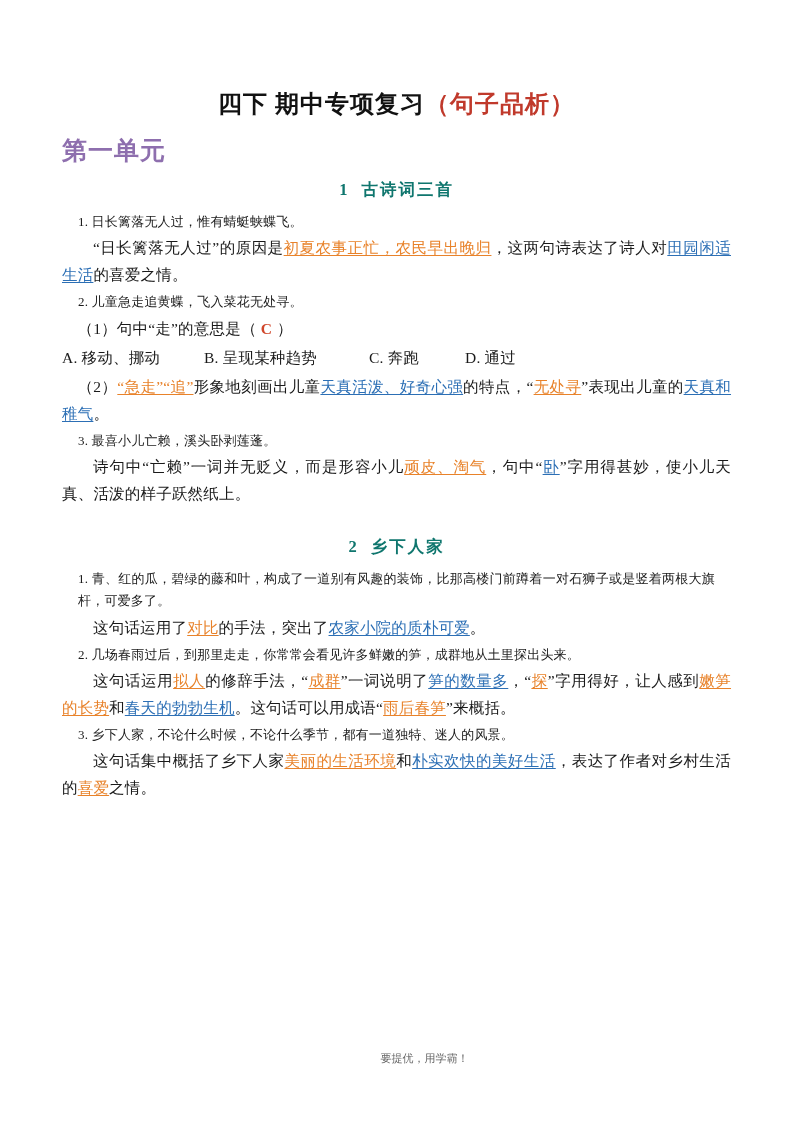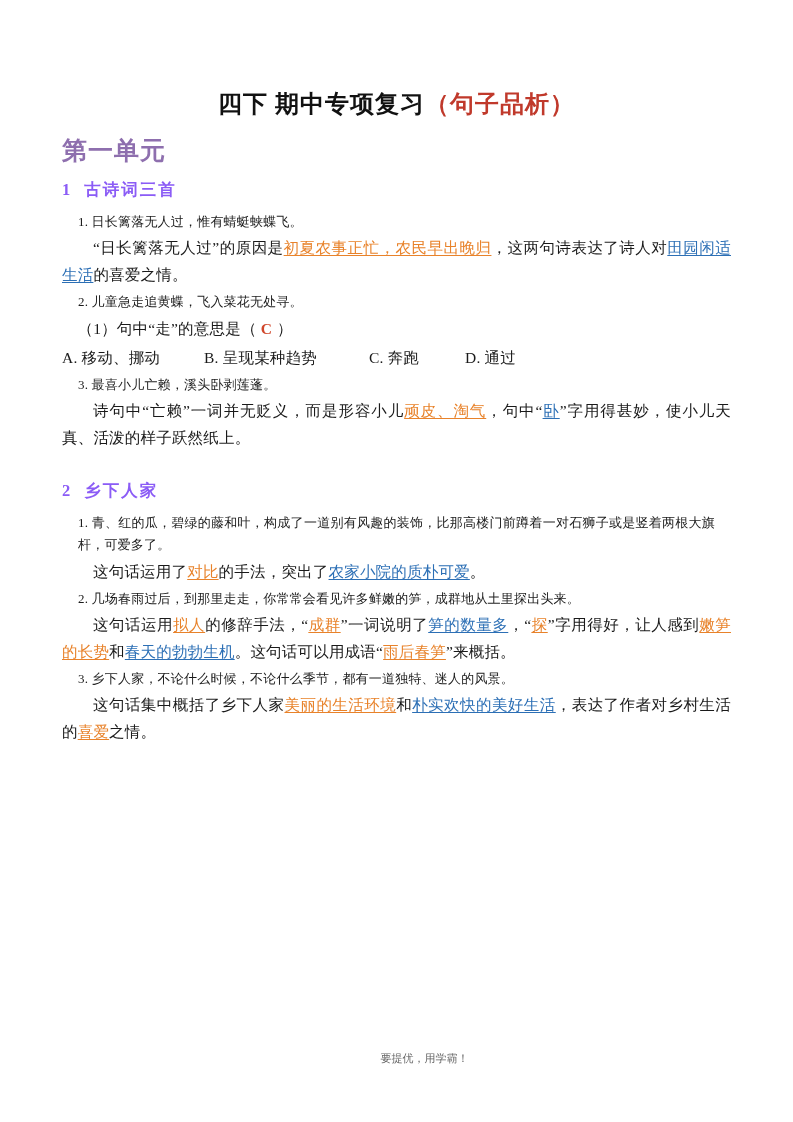"1 古诗词三首" .lesson-heading { color: #8b5cf6 -> #0f766e; text-align: left -> center }
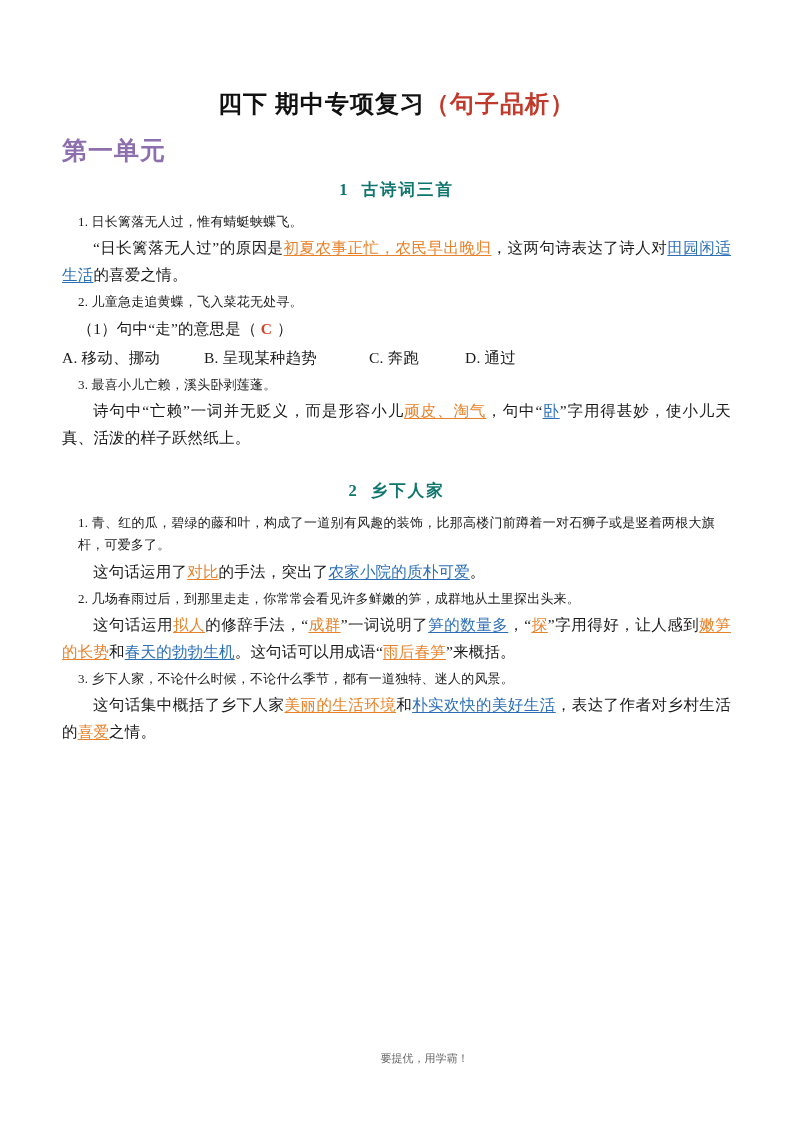"（2）“急走”“追”形象地刻画出儿童天真活泼、好奇心强的特点，“无处寻”表现出儿" div.a-line { html: none -> <div><span>（2）</span><span>“急走”“追”</span><span>形象地刻画出儿童</span><span>天真活泼、好奇心强</span><span>的特点，“</span><span>无处寻</span><span>”表现出儿童的</span><span>天真和稚气</span><span>。</span></div> }
